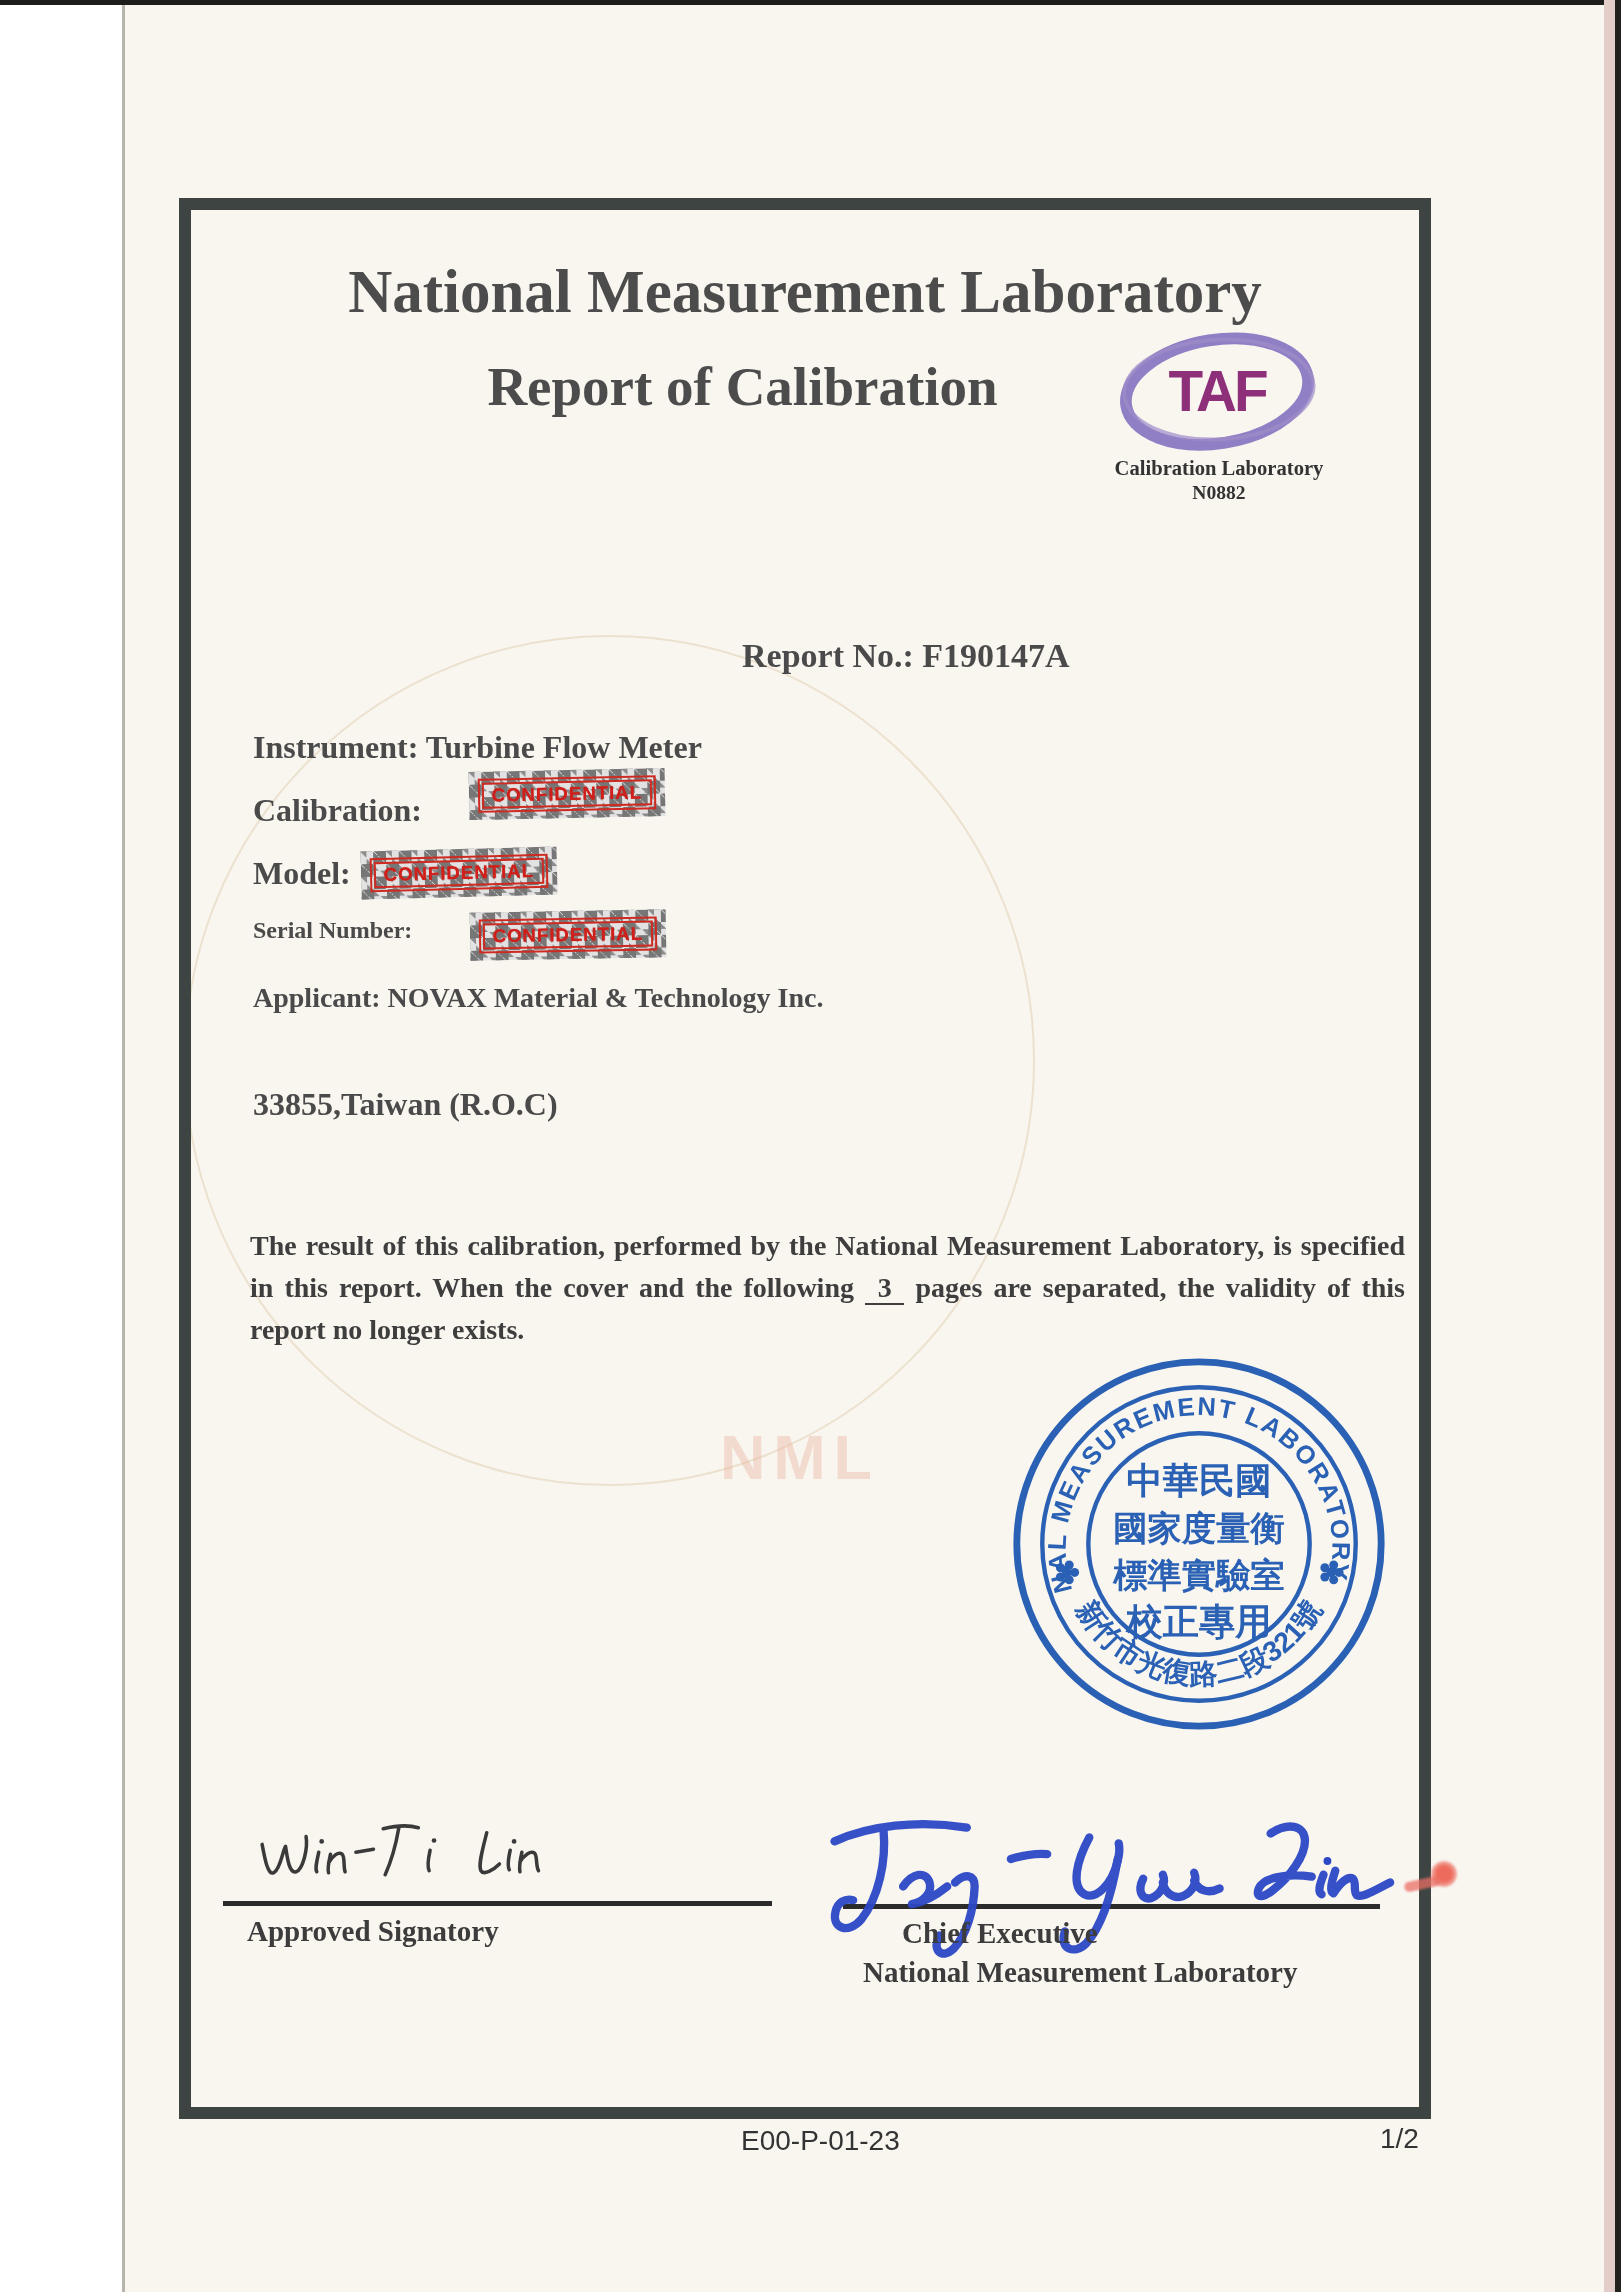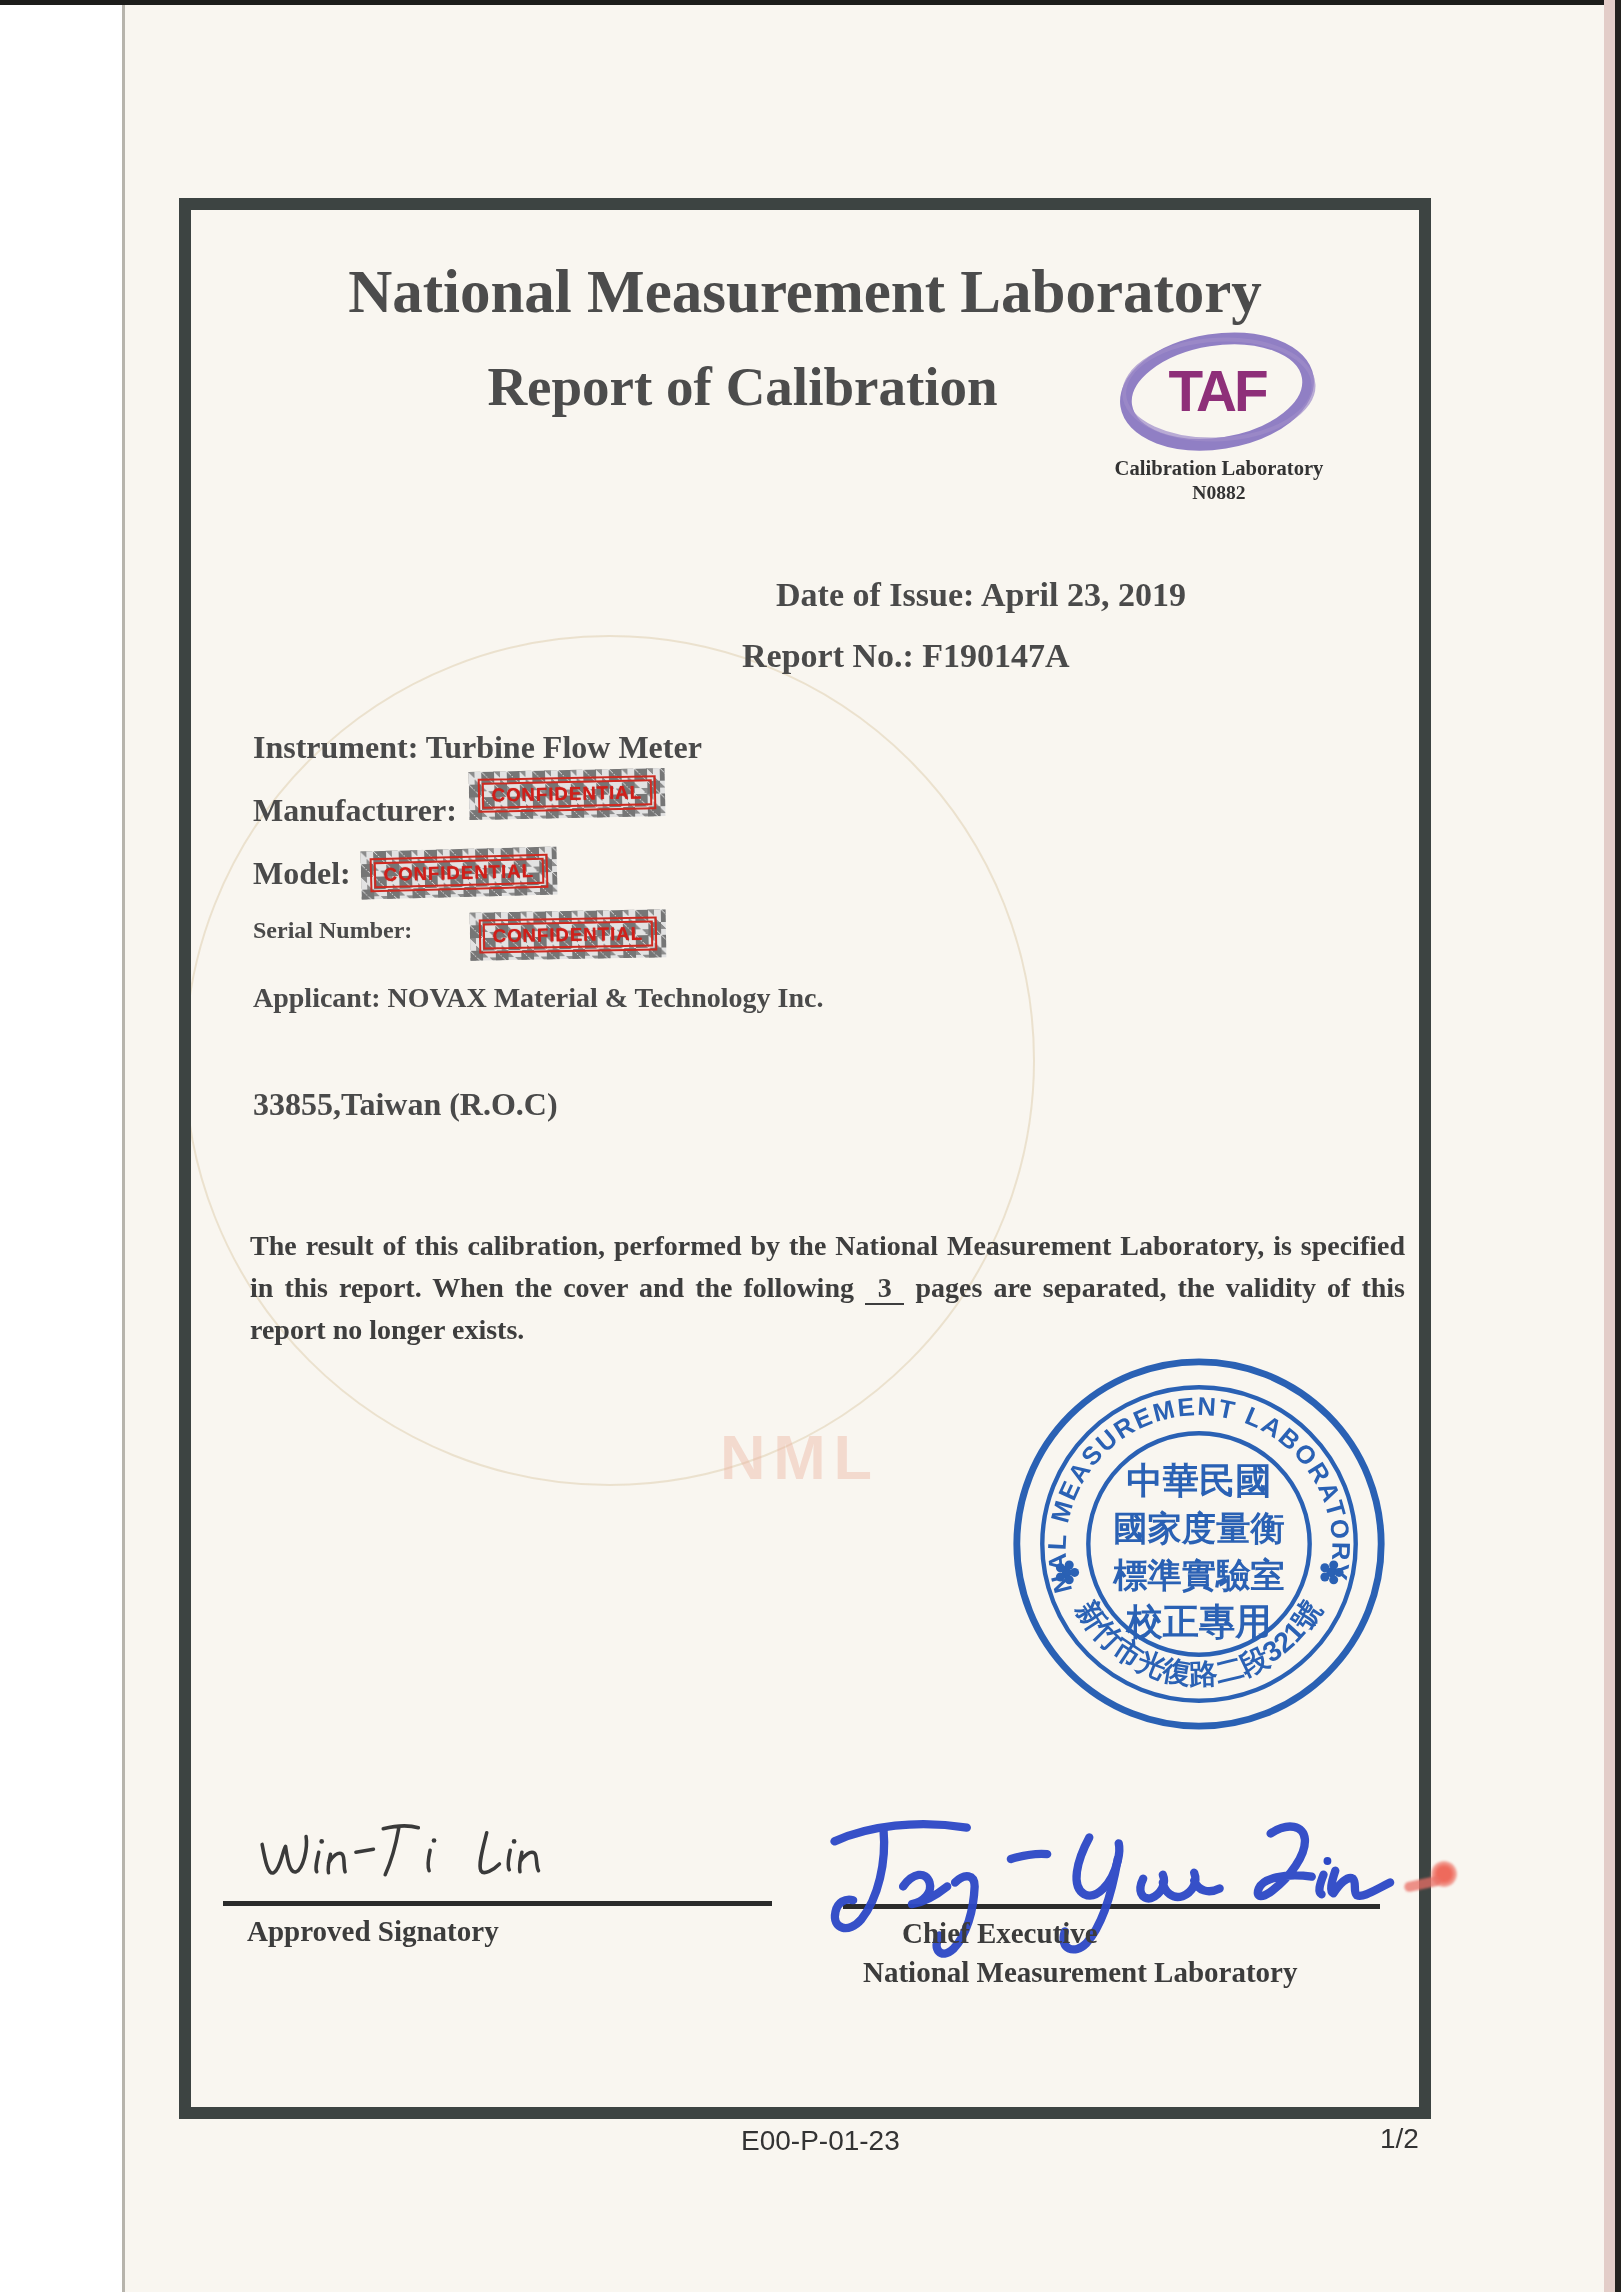"Date of Issue: April 23," div.abs { html: <div>Date of Issue: April 23, 2019</div> -> none }
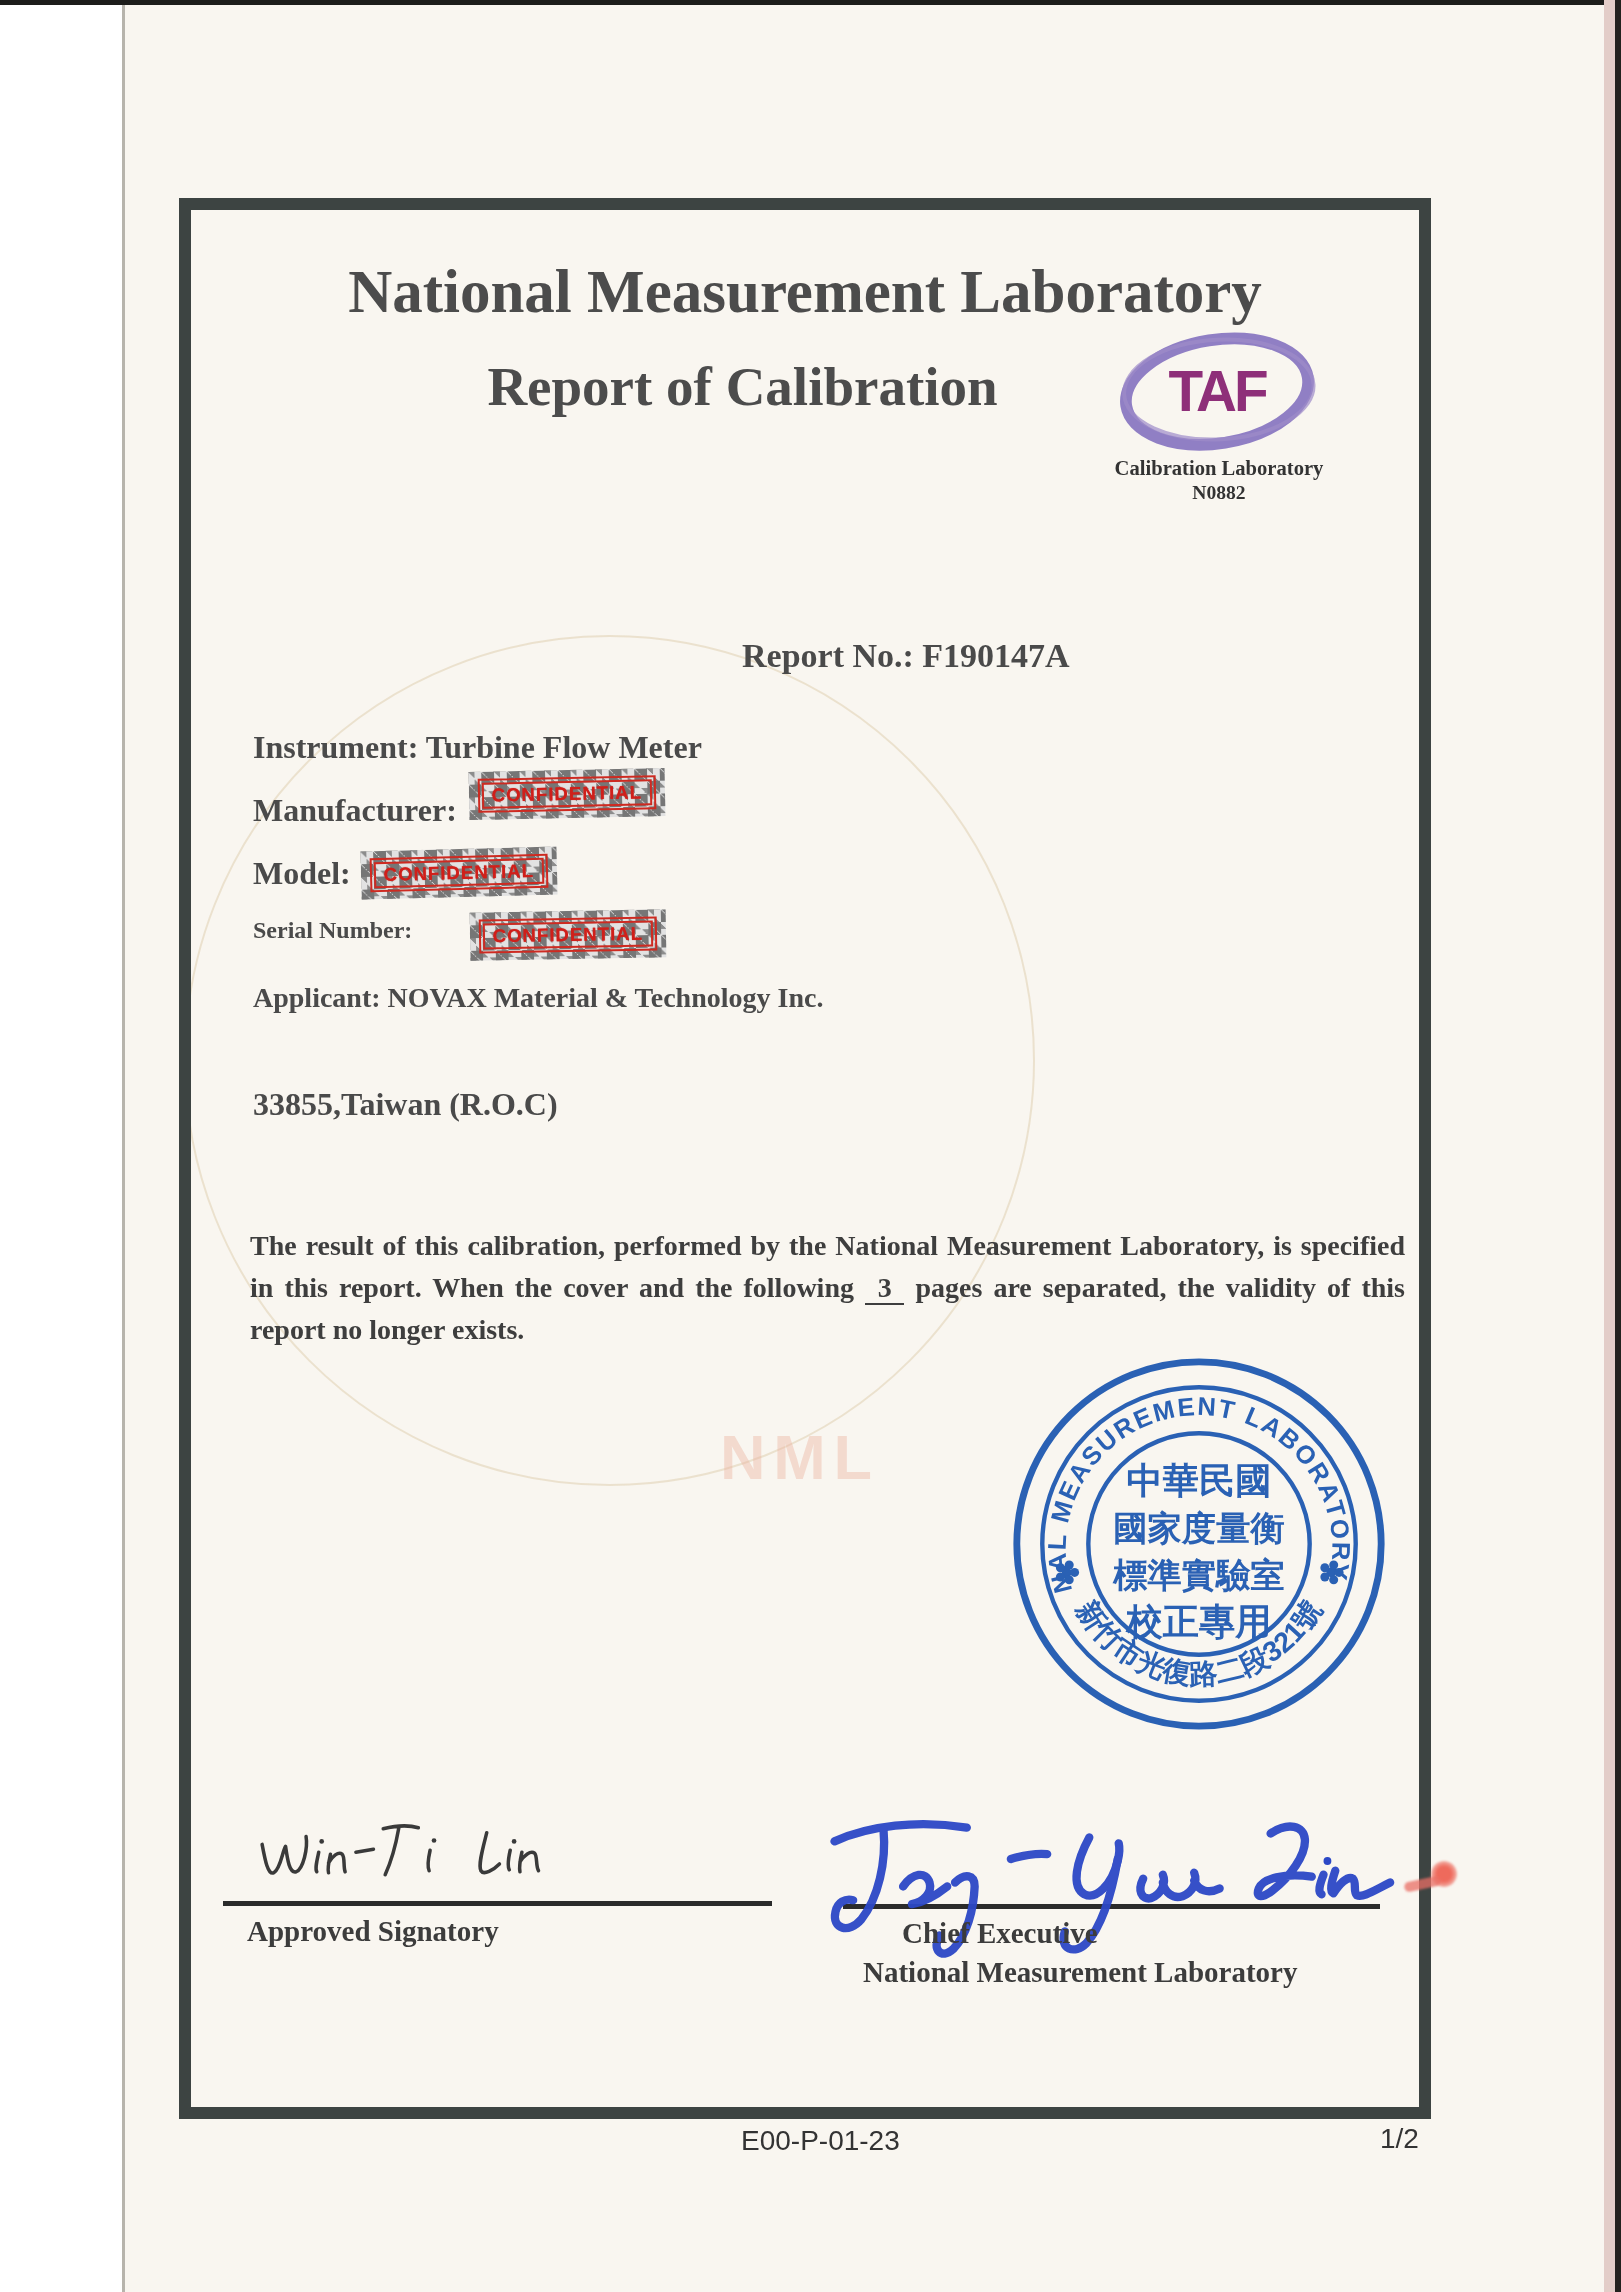"Manufacturer:" div.abs { text: Manufacturer -> Calibration }
